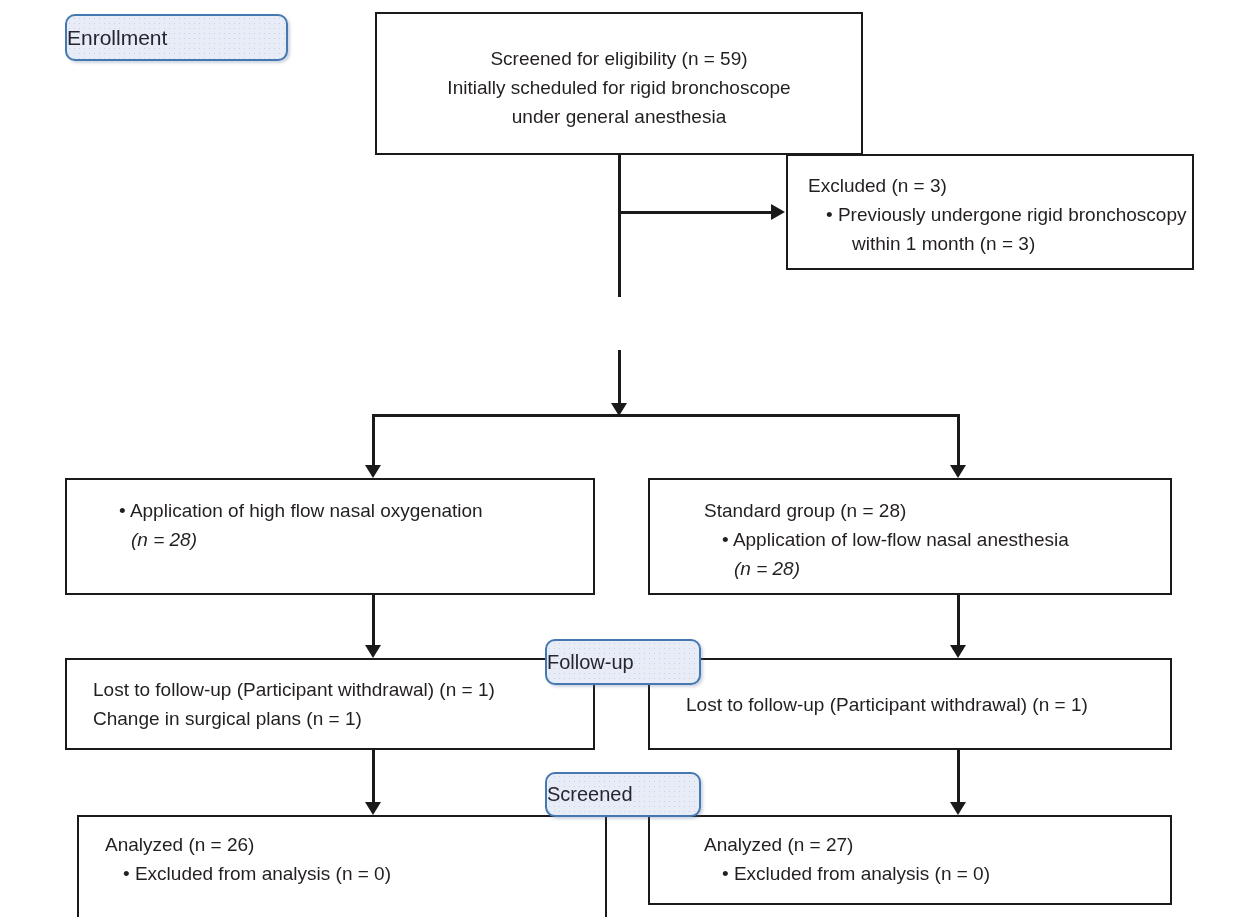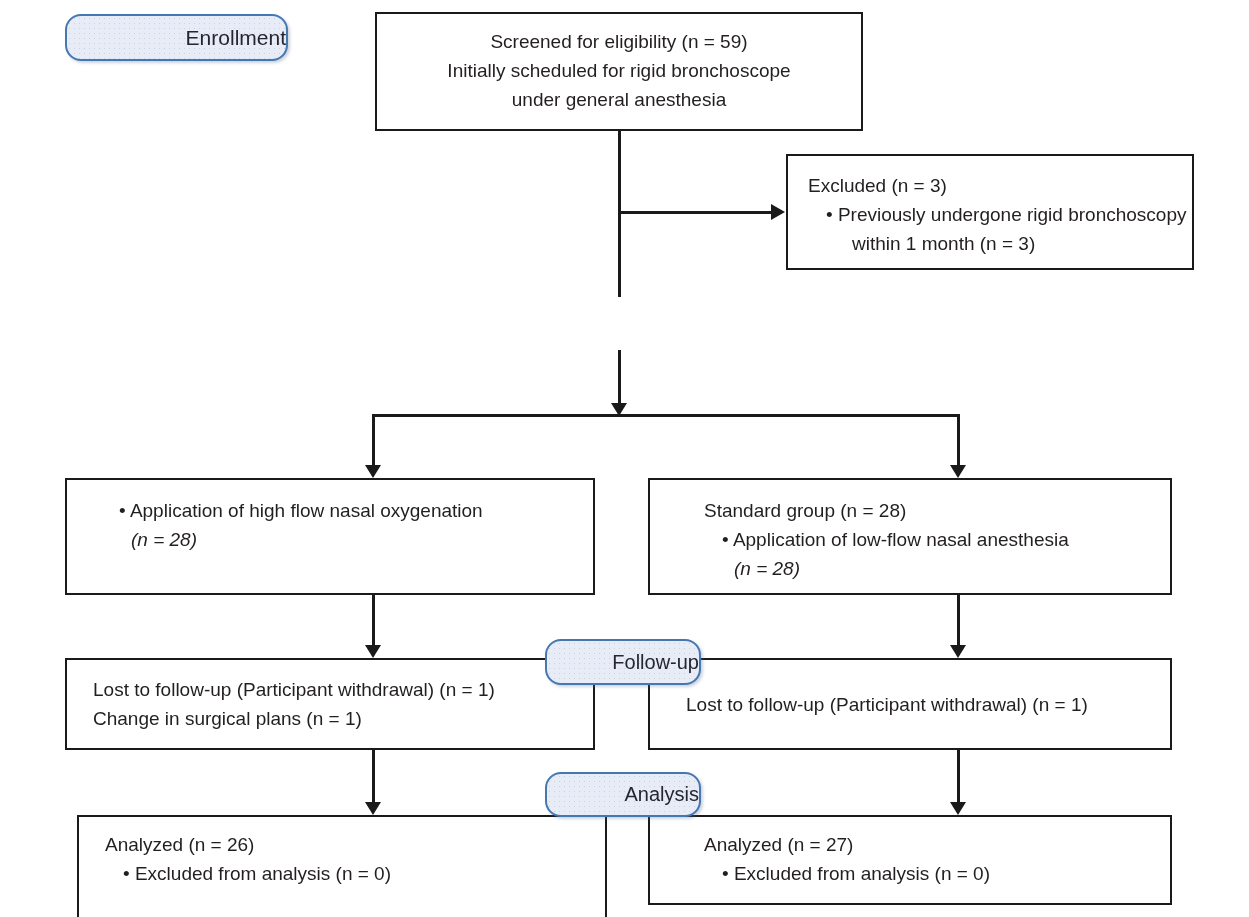"Enrollment" .stage-badge { border-radius: 16px -> 10px; justify-content: flex-end -> flex-start }
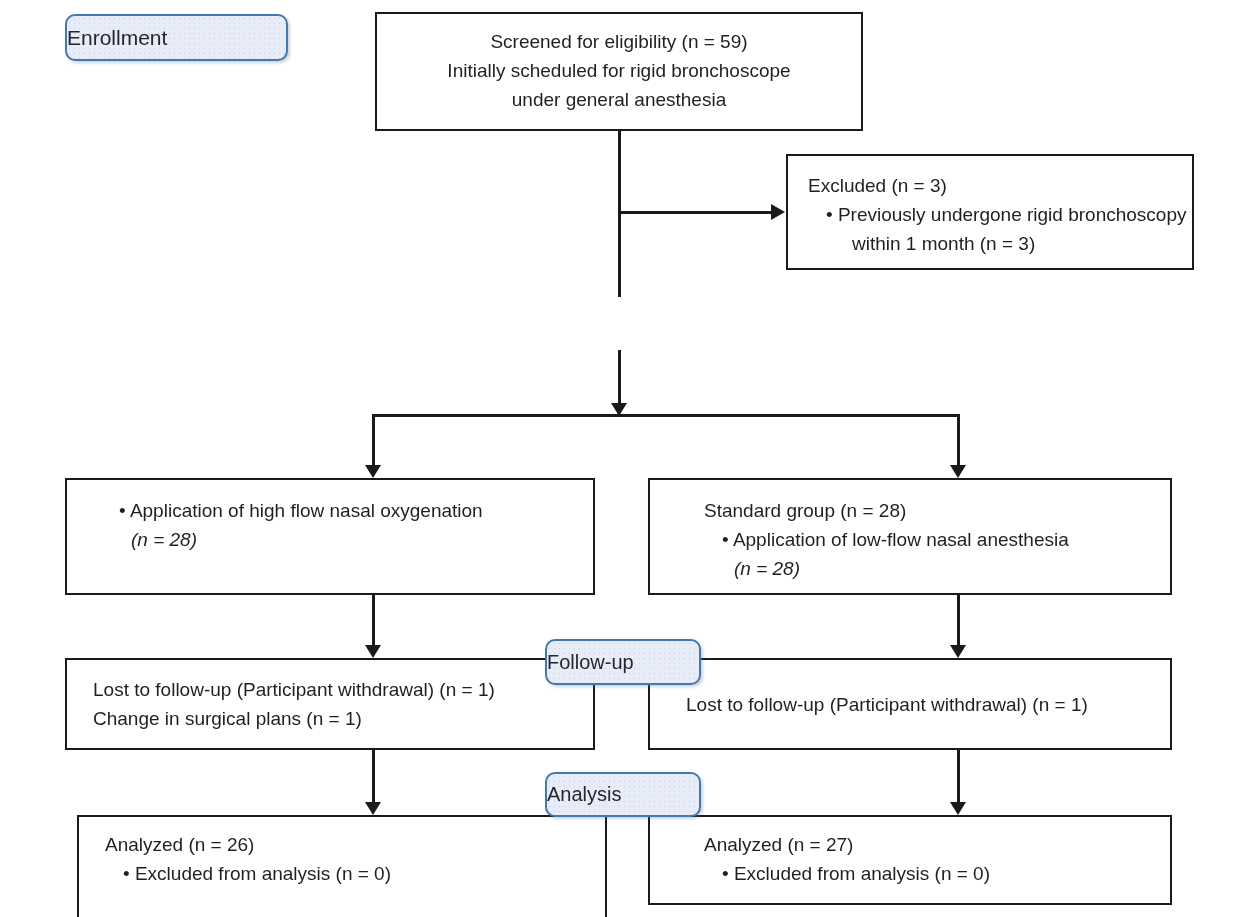"Screened for eligibility (n =" div.node { height: 119px -> 143px; padding-top: 13px -> 30px }
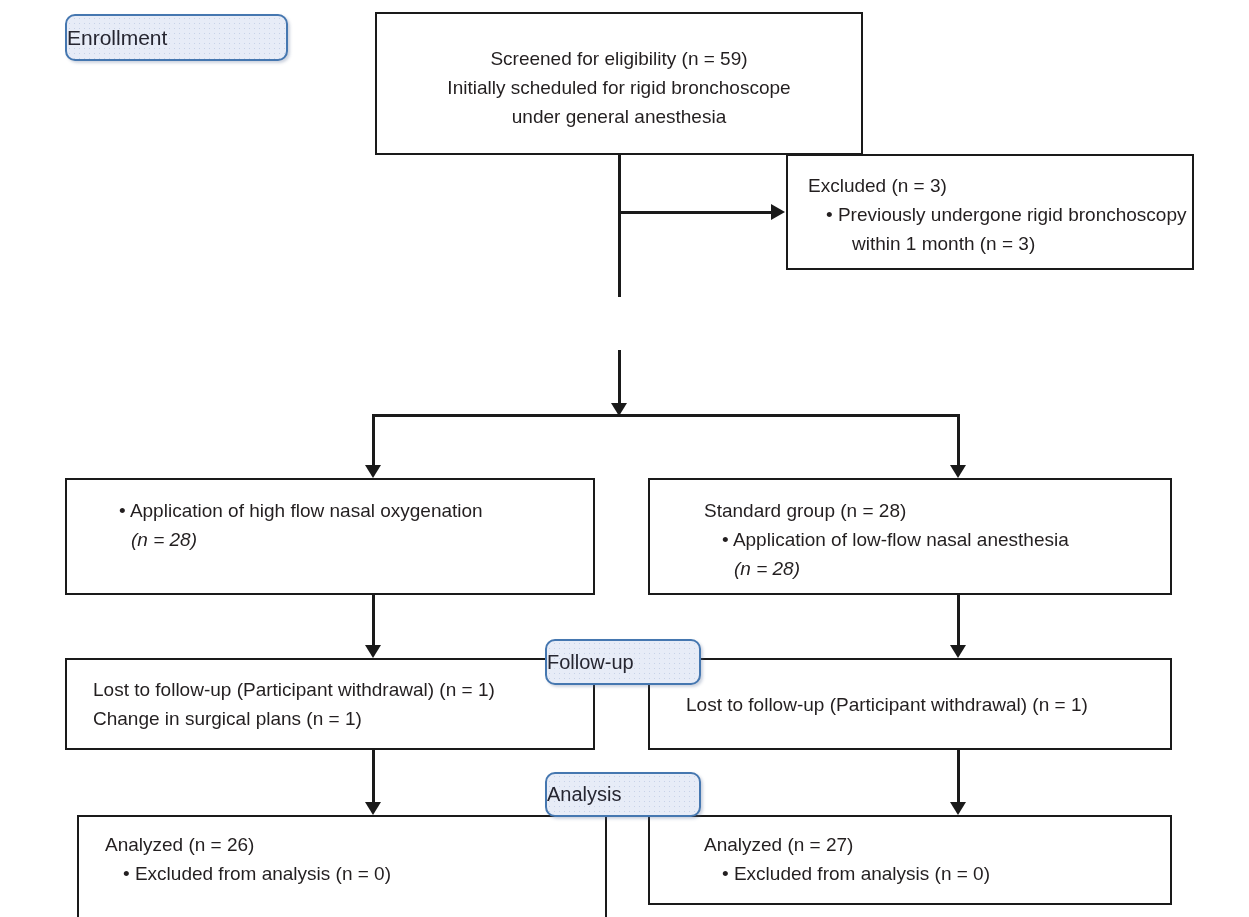"Analysis" span { text: Analysis -> Screened }
